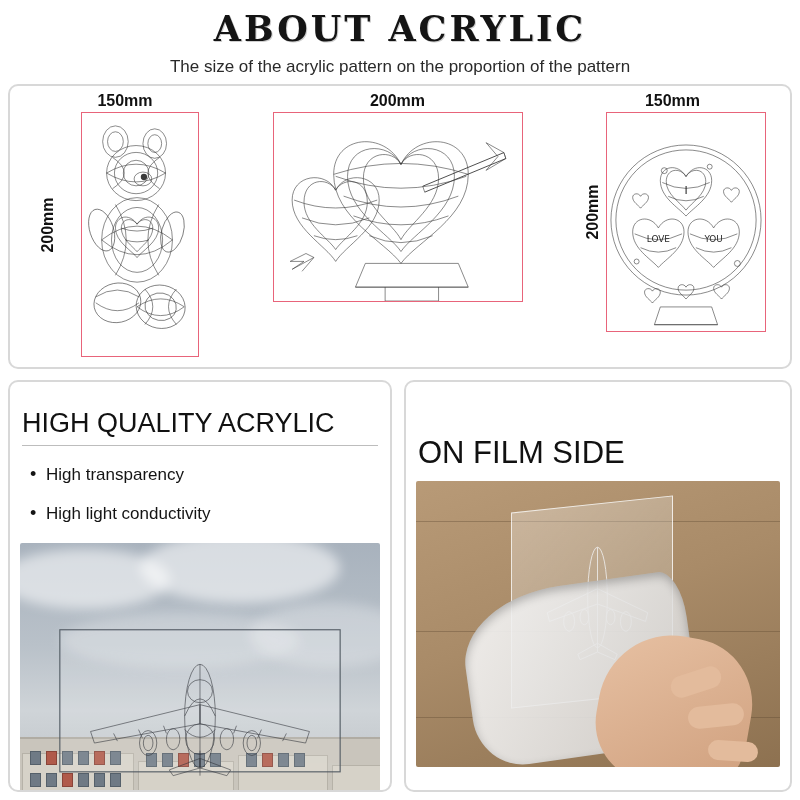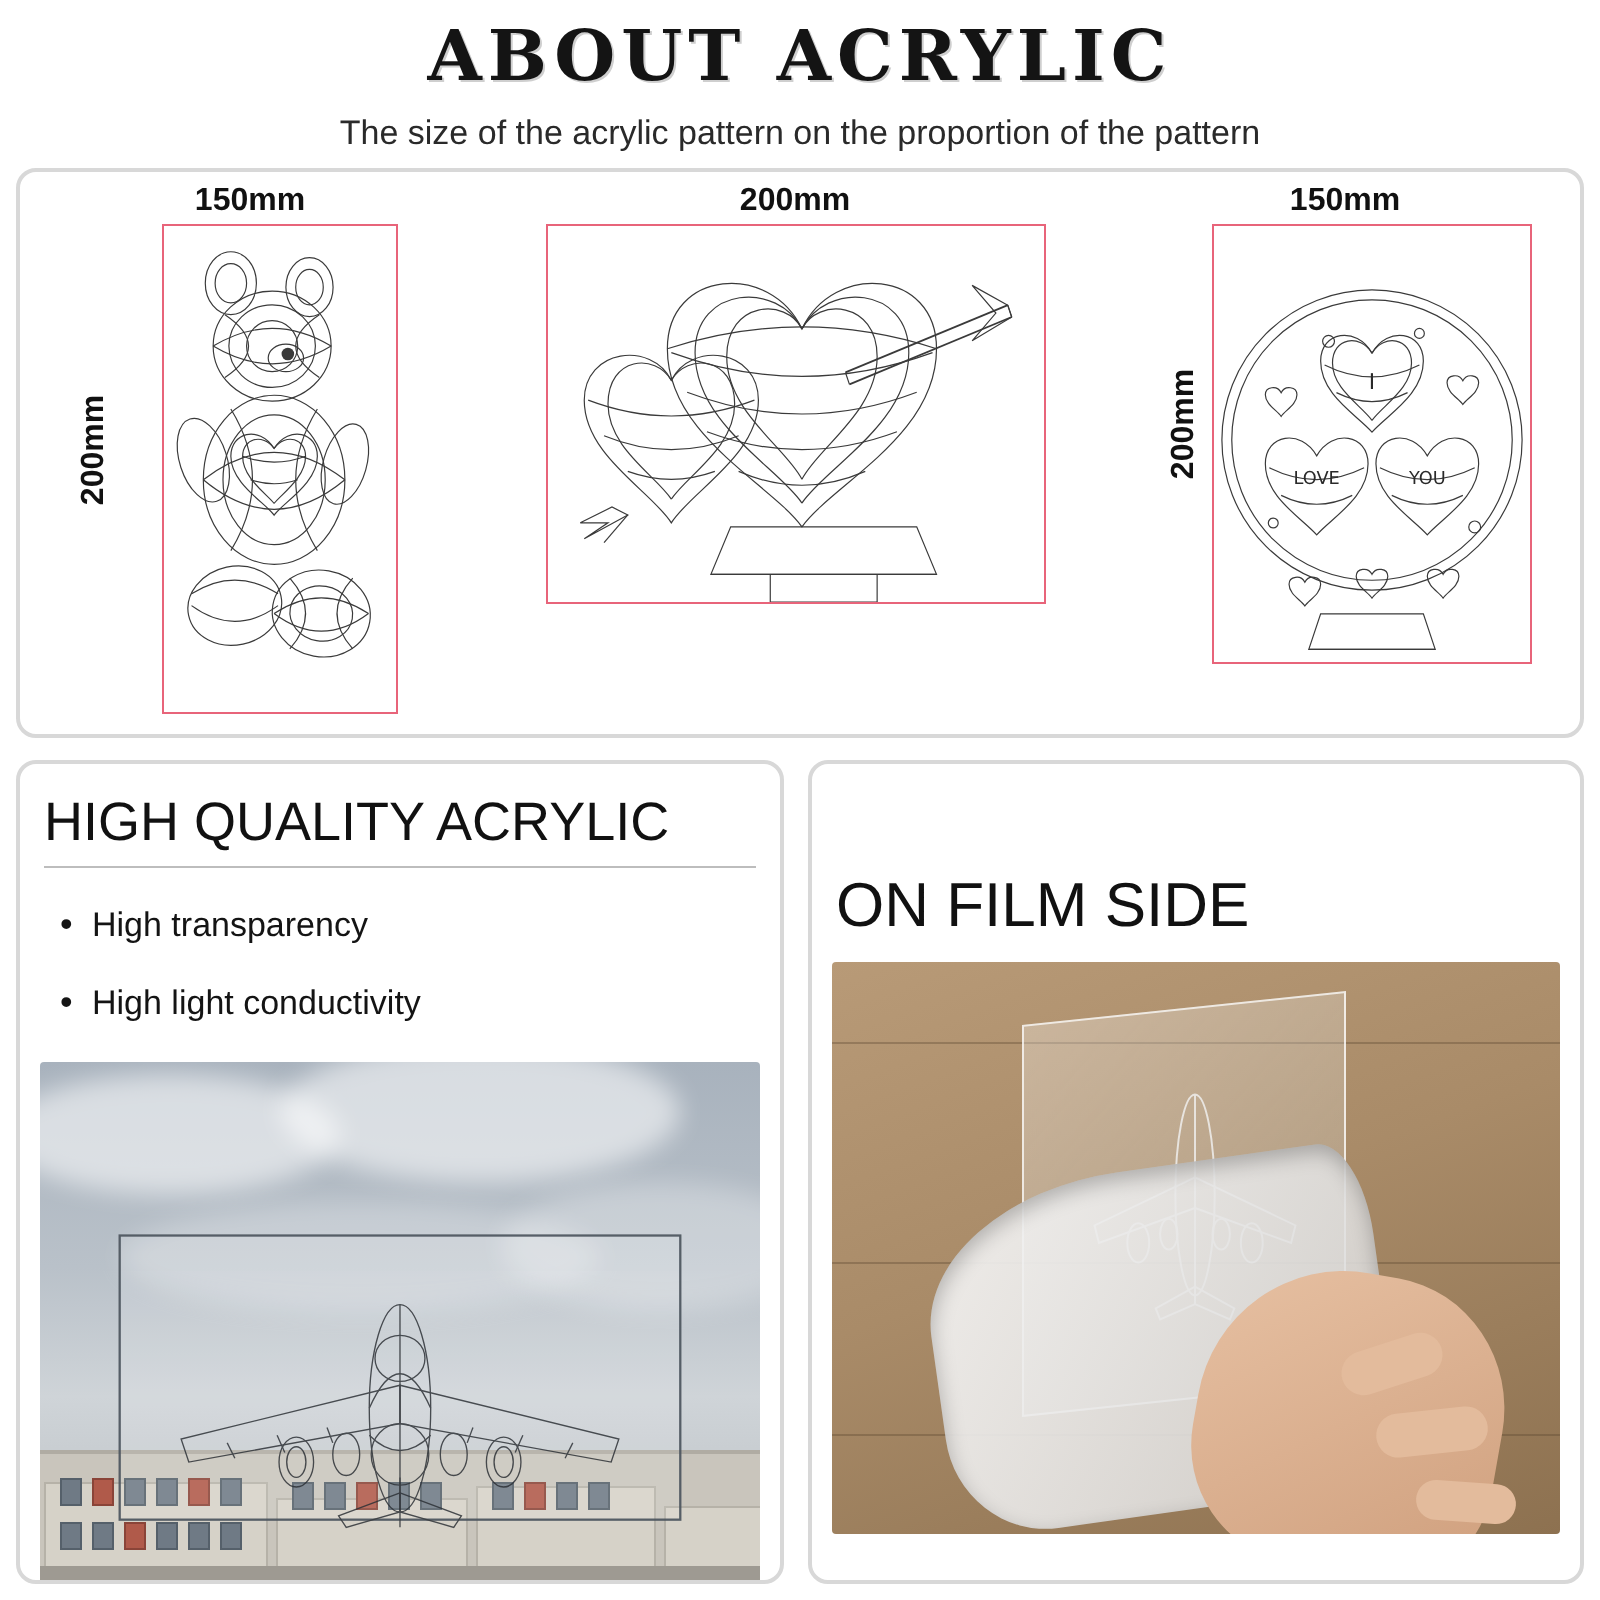"HIGH QUALITY ACRYLIC" .bottom-left { padding: 8px 10px -> 20px 10px }
